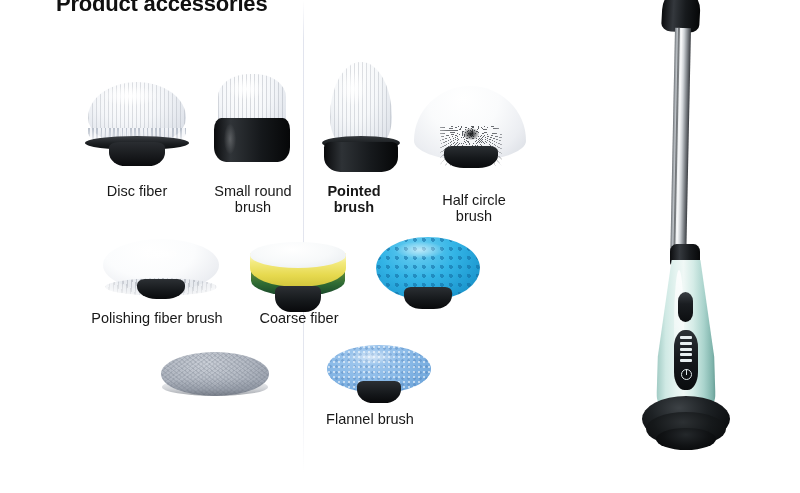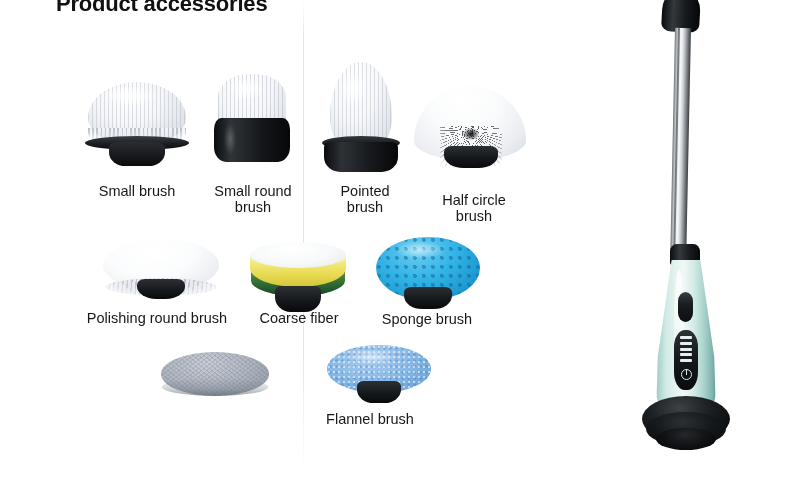"Small brush" div.caption { text: Small brush -> Disc fiber }
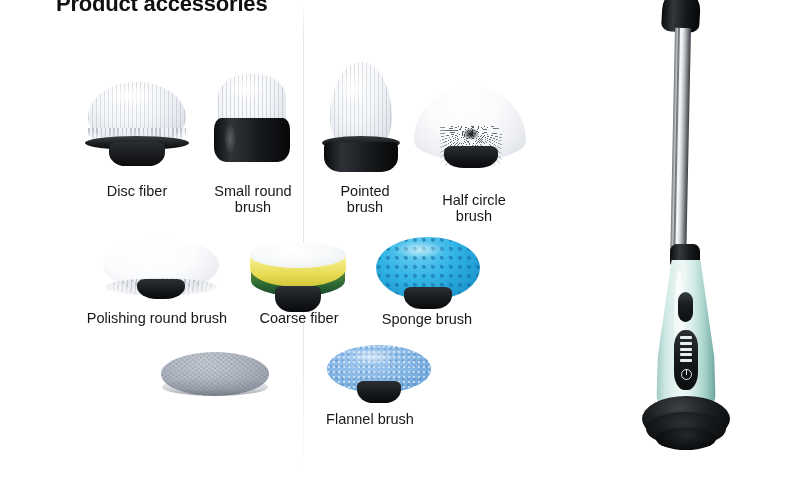"Pointed" div.caption { font-weight: none -> bold; left: 310px -> 299px }
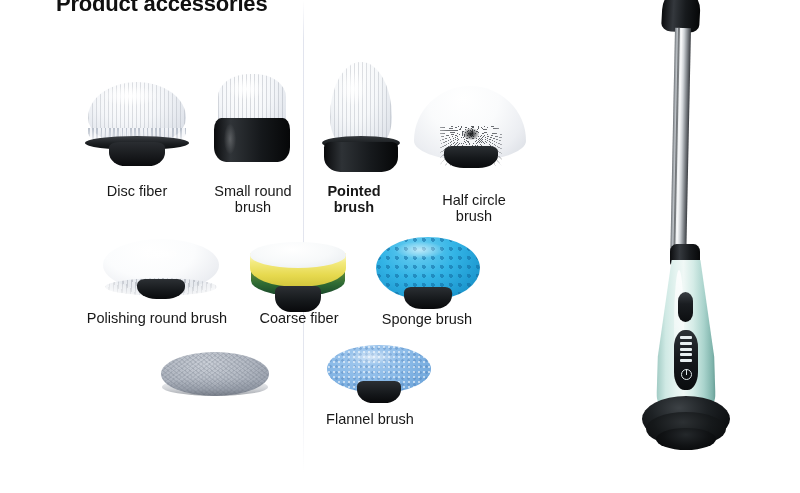"Polishing round brush" div.caption { text: round -> fiber }
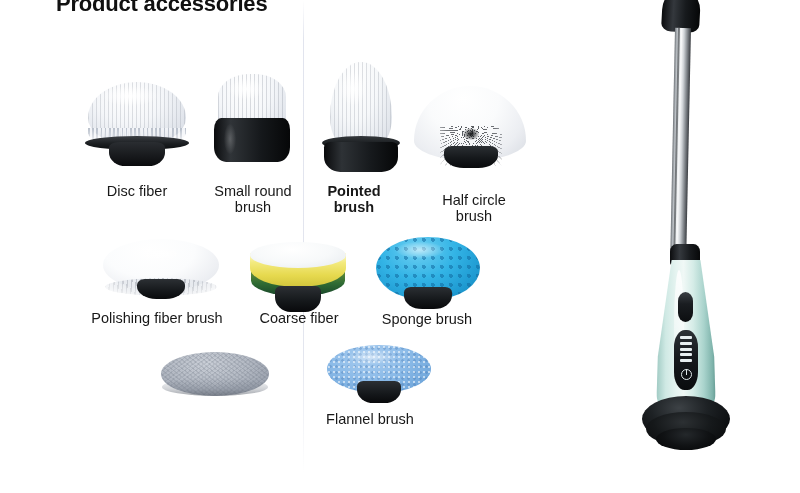"Sponge brush" div.caption { html: <div>Sponge brush</div> -> none }
